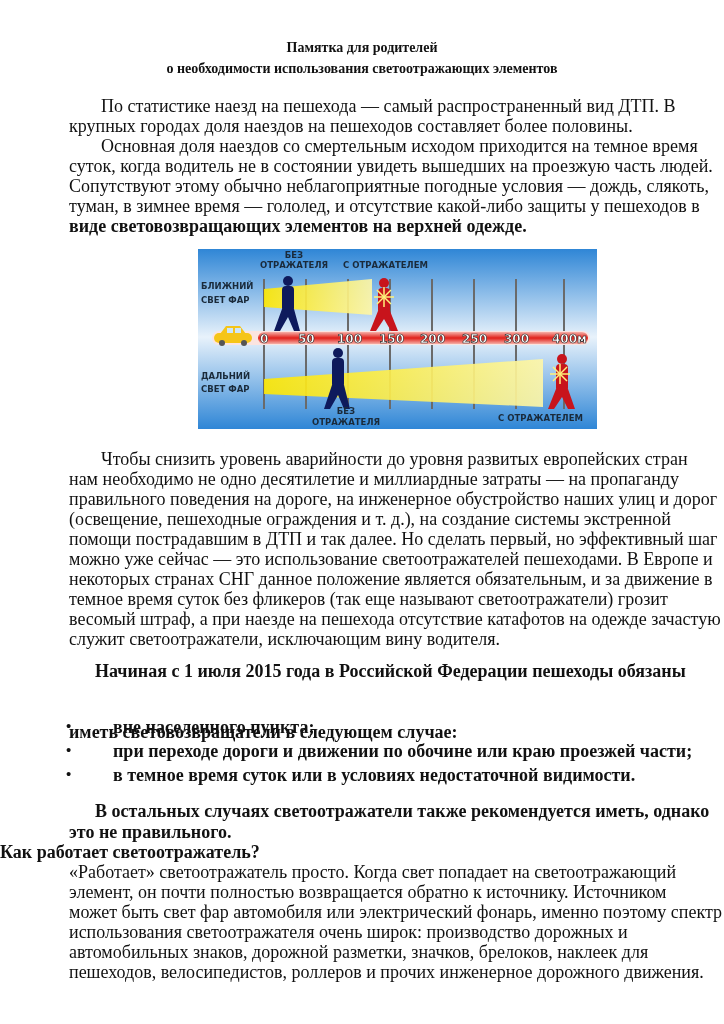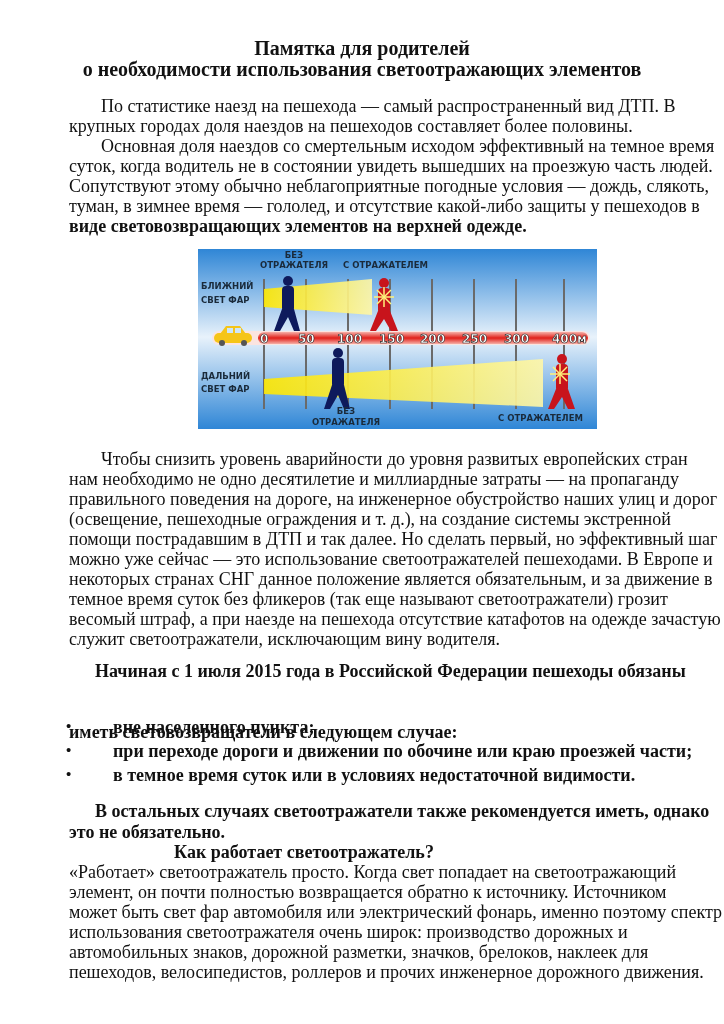"Памятка для родителей" .title { font-size: 20px -> 14px }
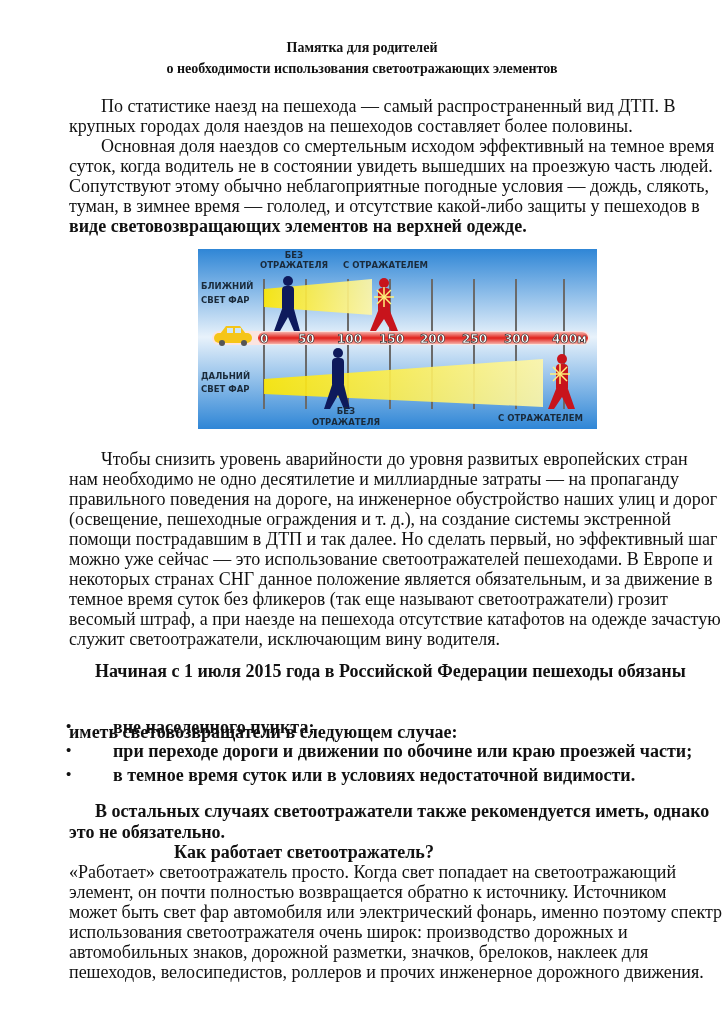"Основная доля наездов со смертельным" div.line { text: эффективный -> приходится }
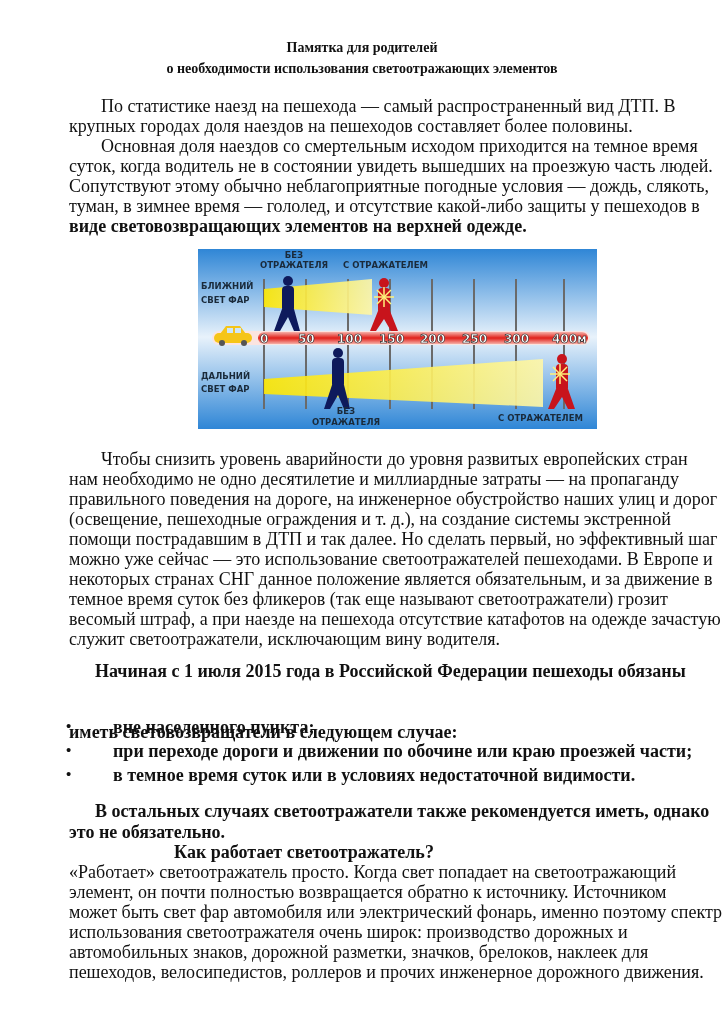"это не обязательно." div.line { text: обязательно -> правильного }
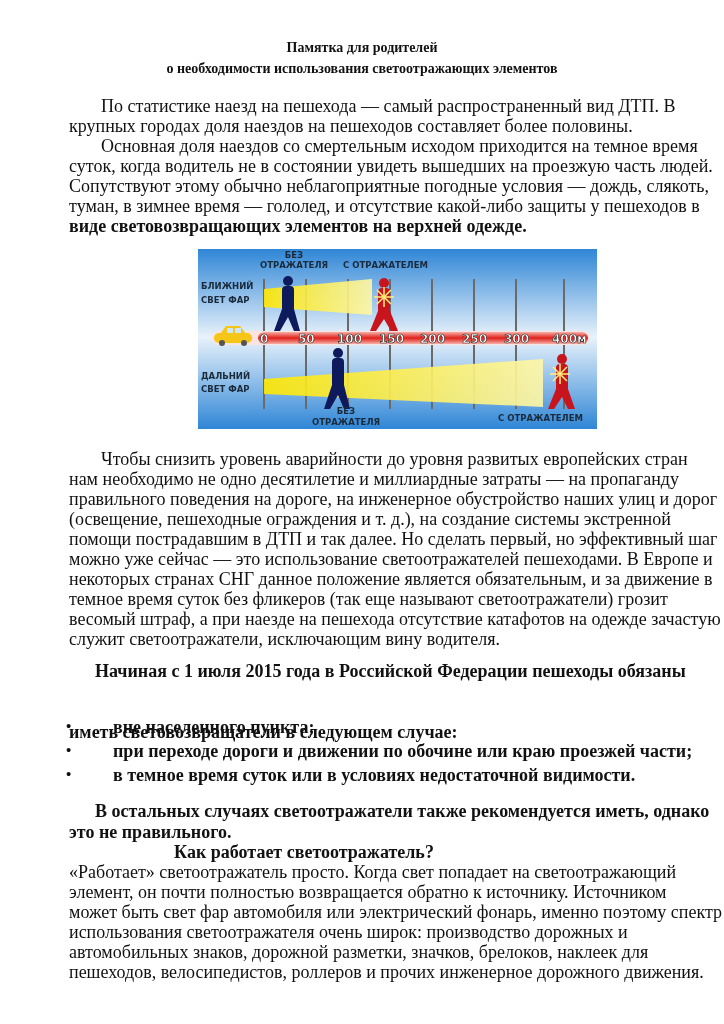"Как работает светоотражатель?" div.line { text-align: center -> left }
